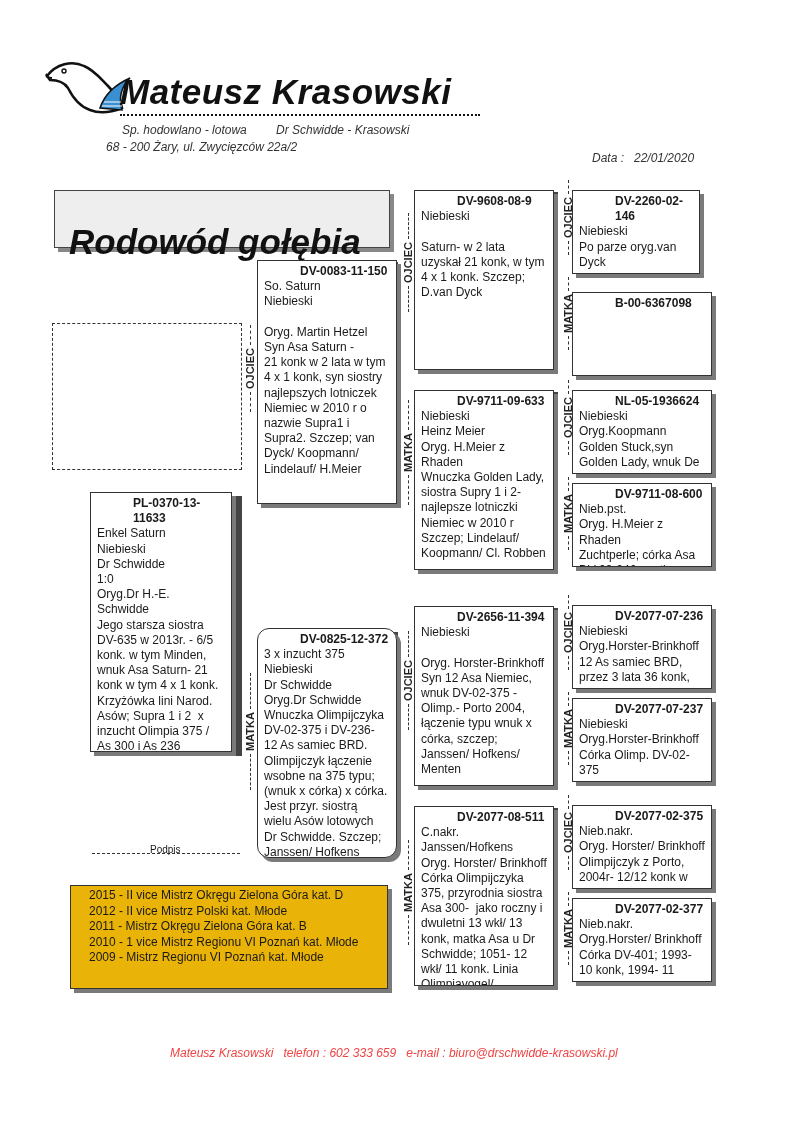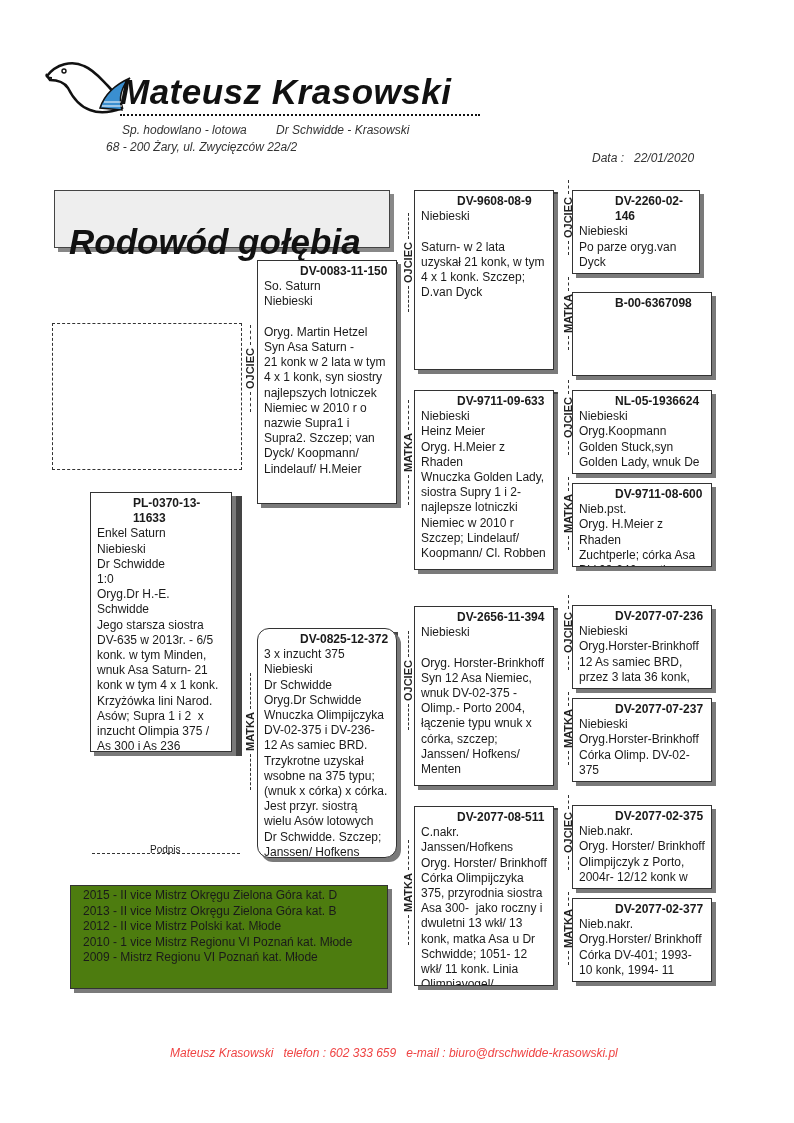"Trzykrotne uzyskał" span.line { text: Trzykrotne uzyskał -> Olimpijczyk łączenie }
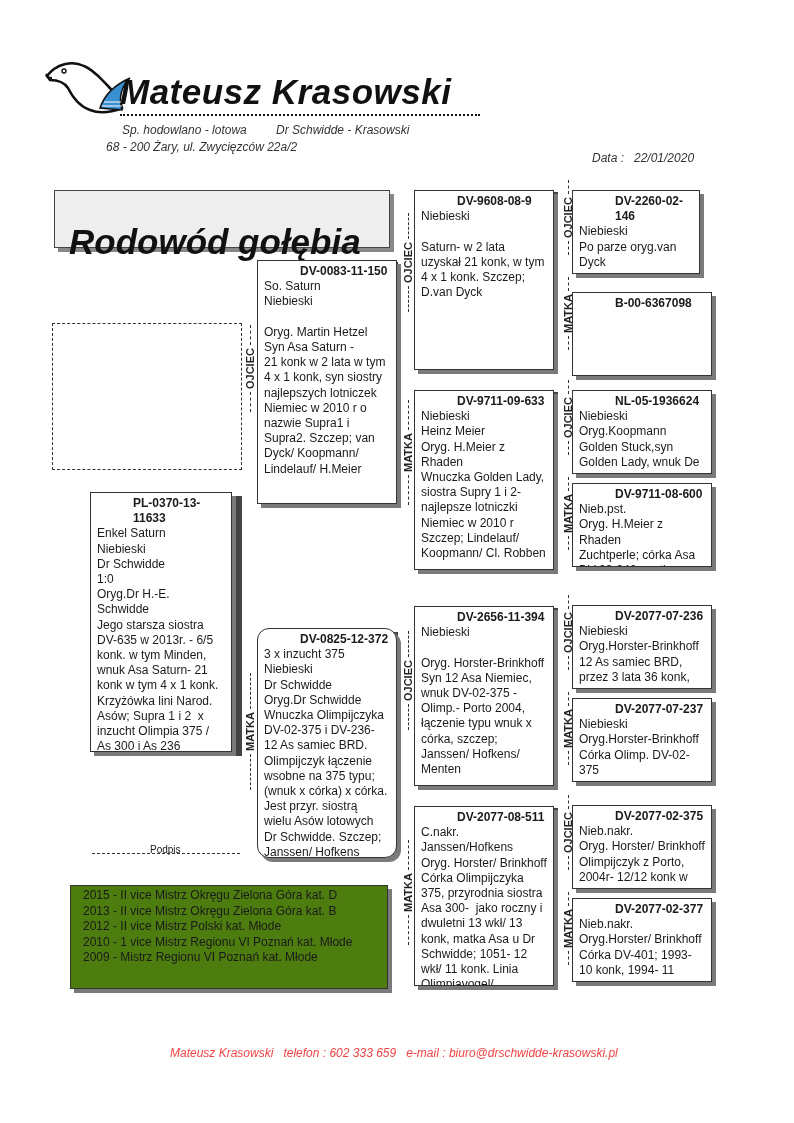"2015 - II vice Mistrz" .achv { background: #4d7c0f -> #eab308; padding: 2px 12px -> 2px 18px }
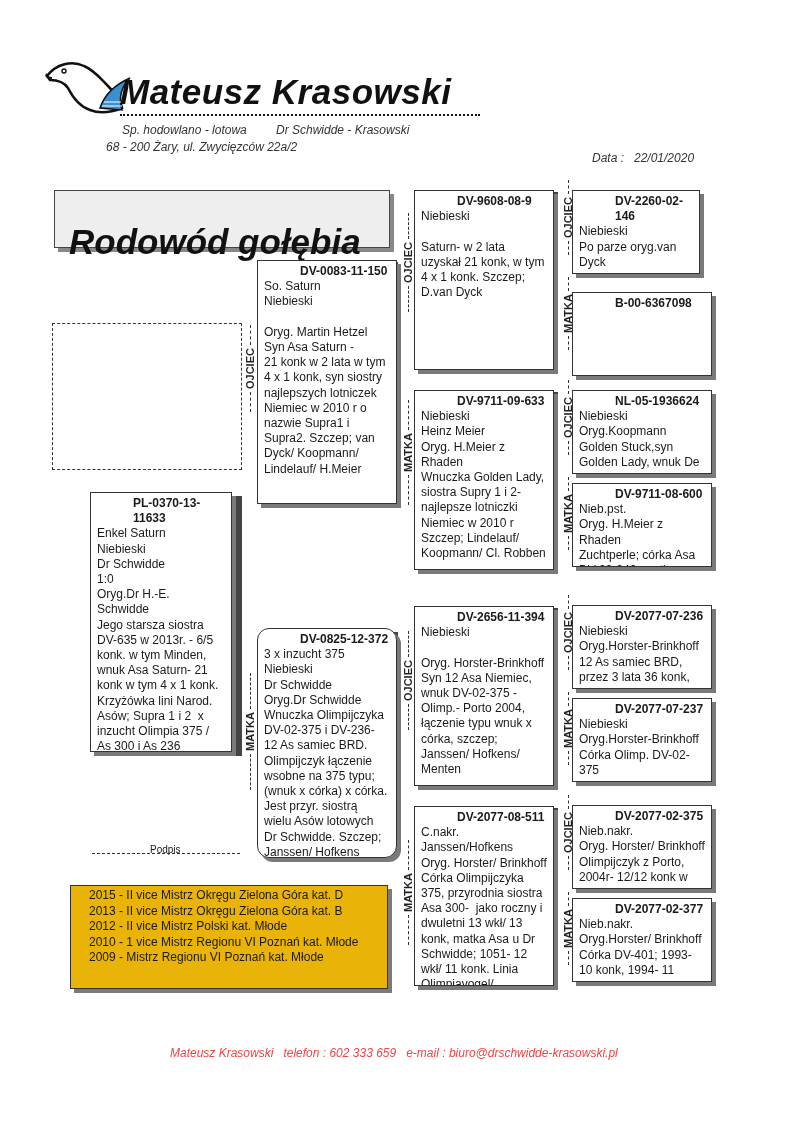"2013 - II vice Mistrz" div { html: <div>2013 - II vice Mistrz Okręgu Zielona Góra kat. B</div> -> none }
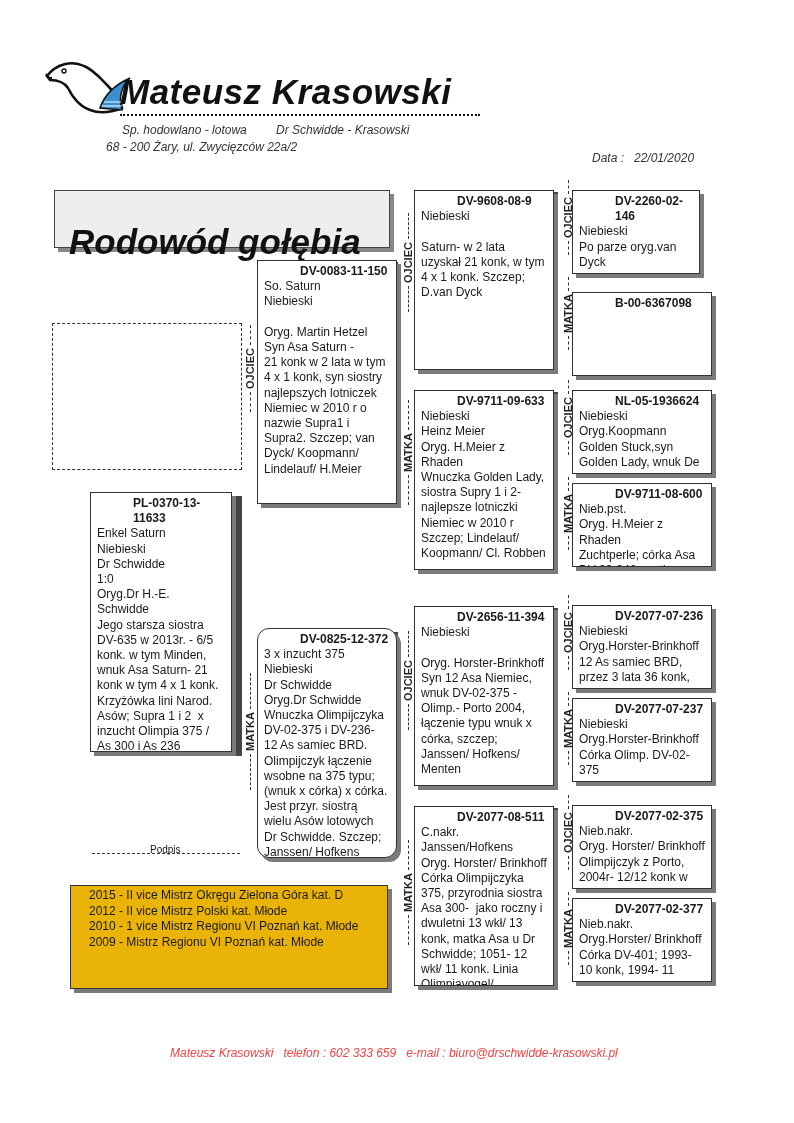"2011 - Mistrz Okręgu Zielona" div { html: none -> <div>2011 - Mistrz Okręgu Zielona Góra kat. B</div> }
